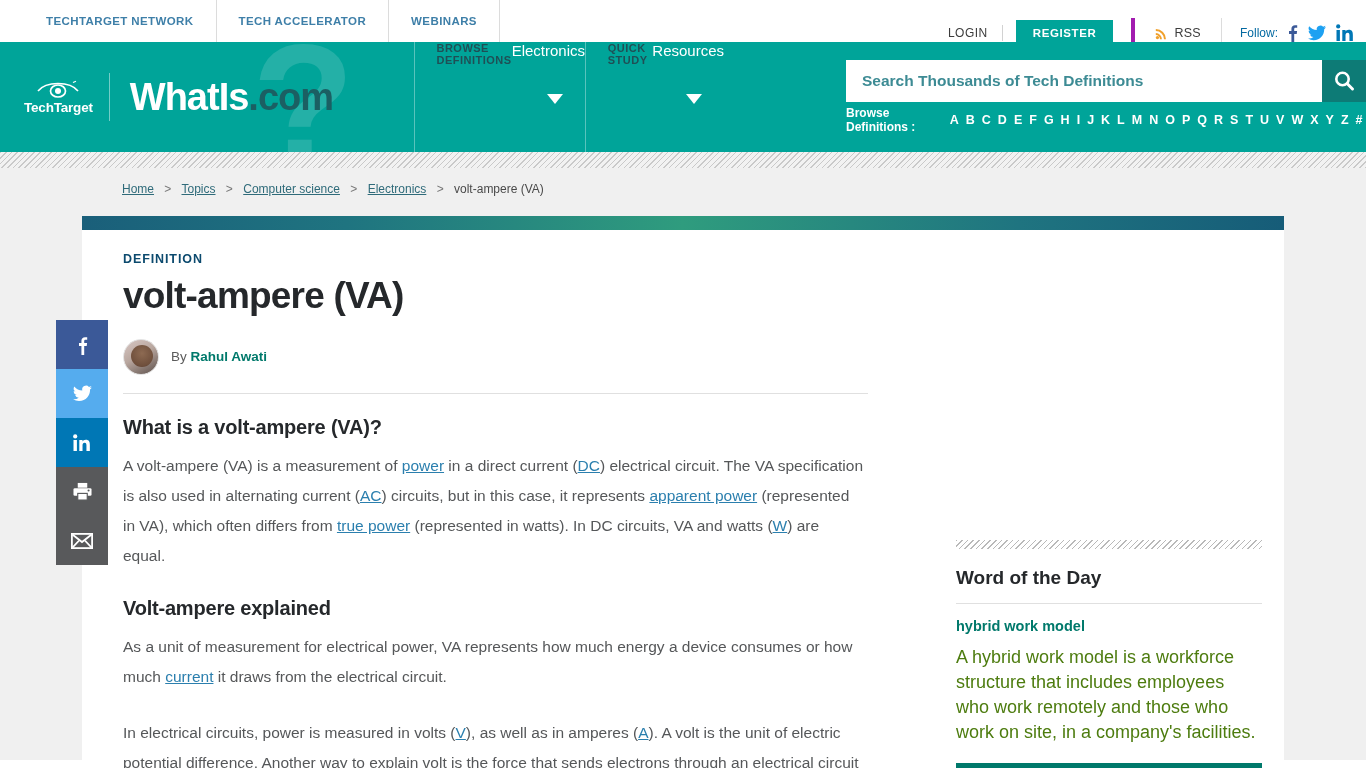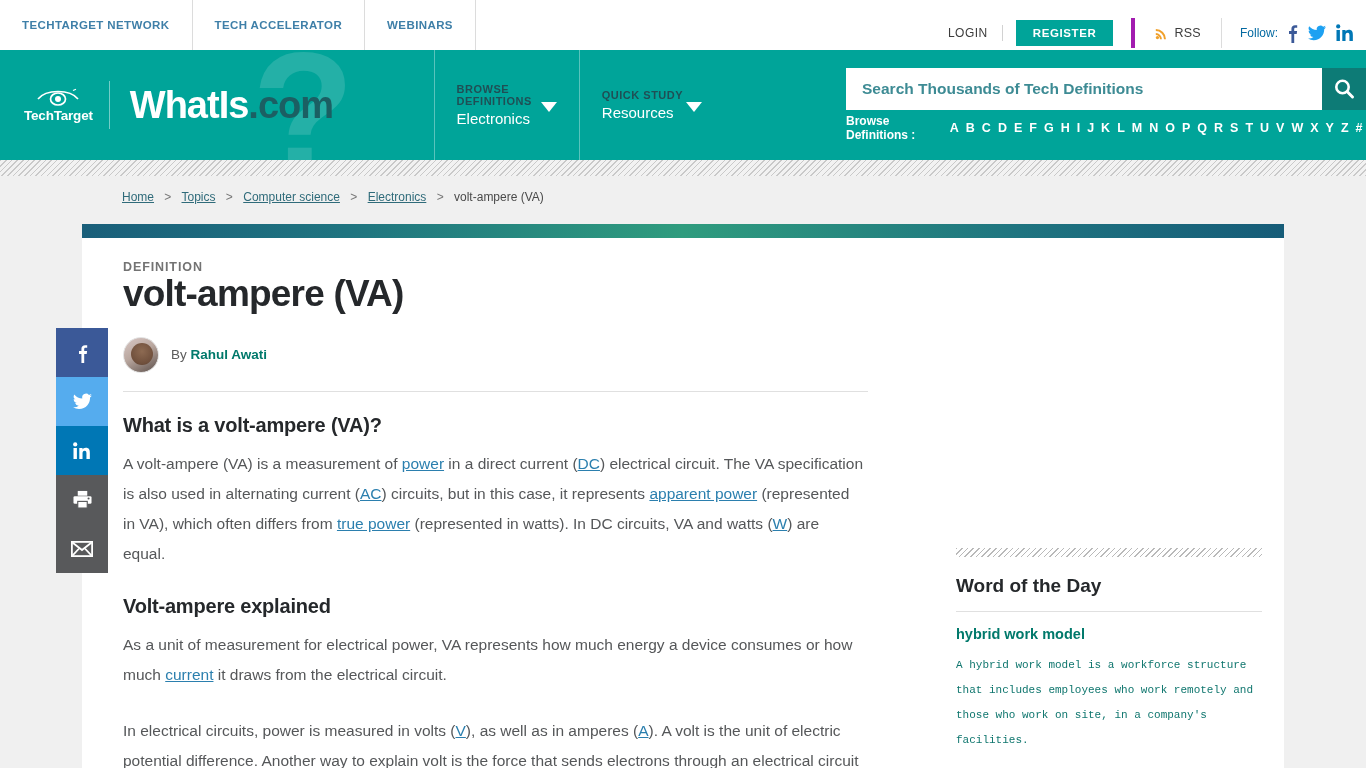"TECHTARGET NETWORK" .topbar { height: 50px -> 42px; padding-left: none -> 24px }
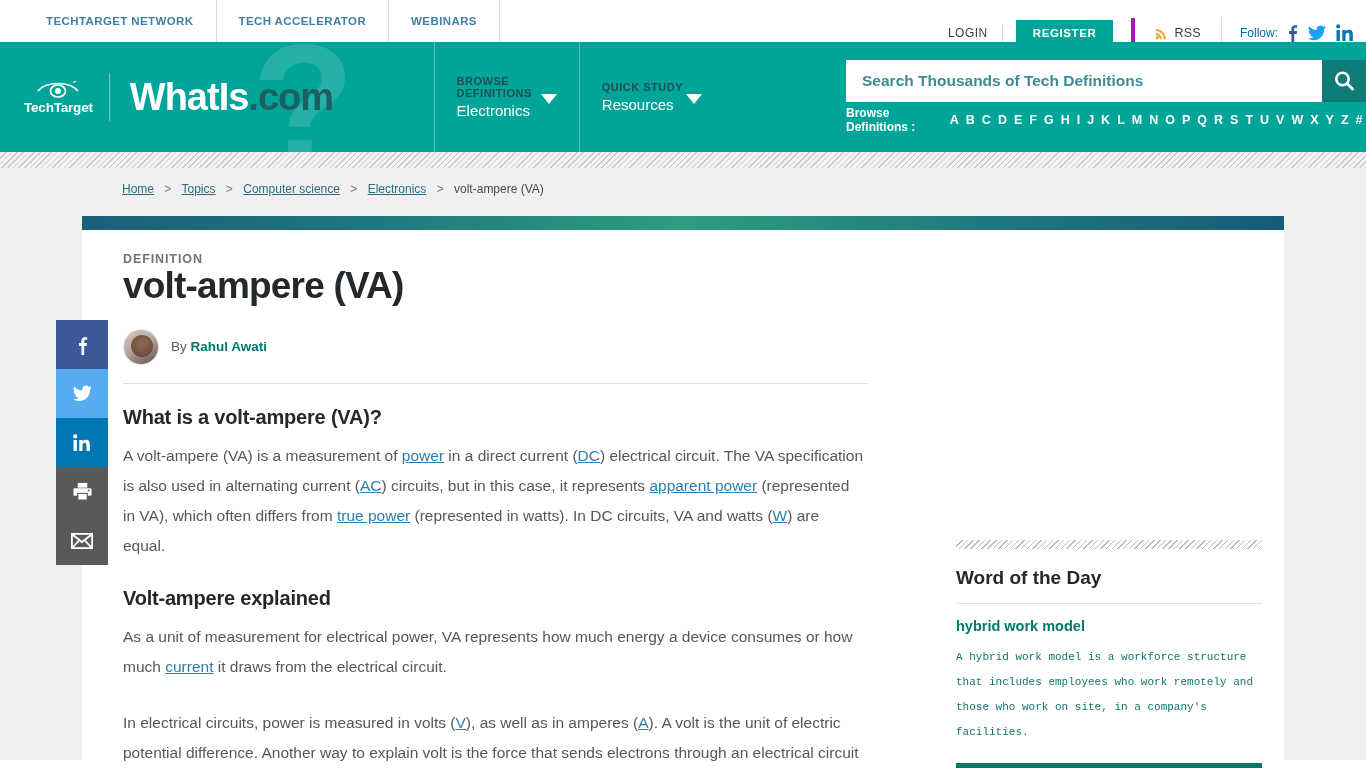"BROWSE DEFINITIONS" .nav-drop { flex-direction: column -> row }
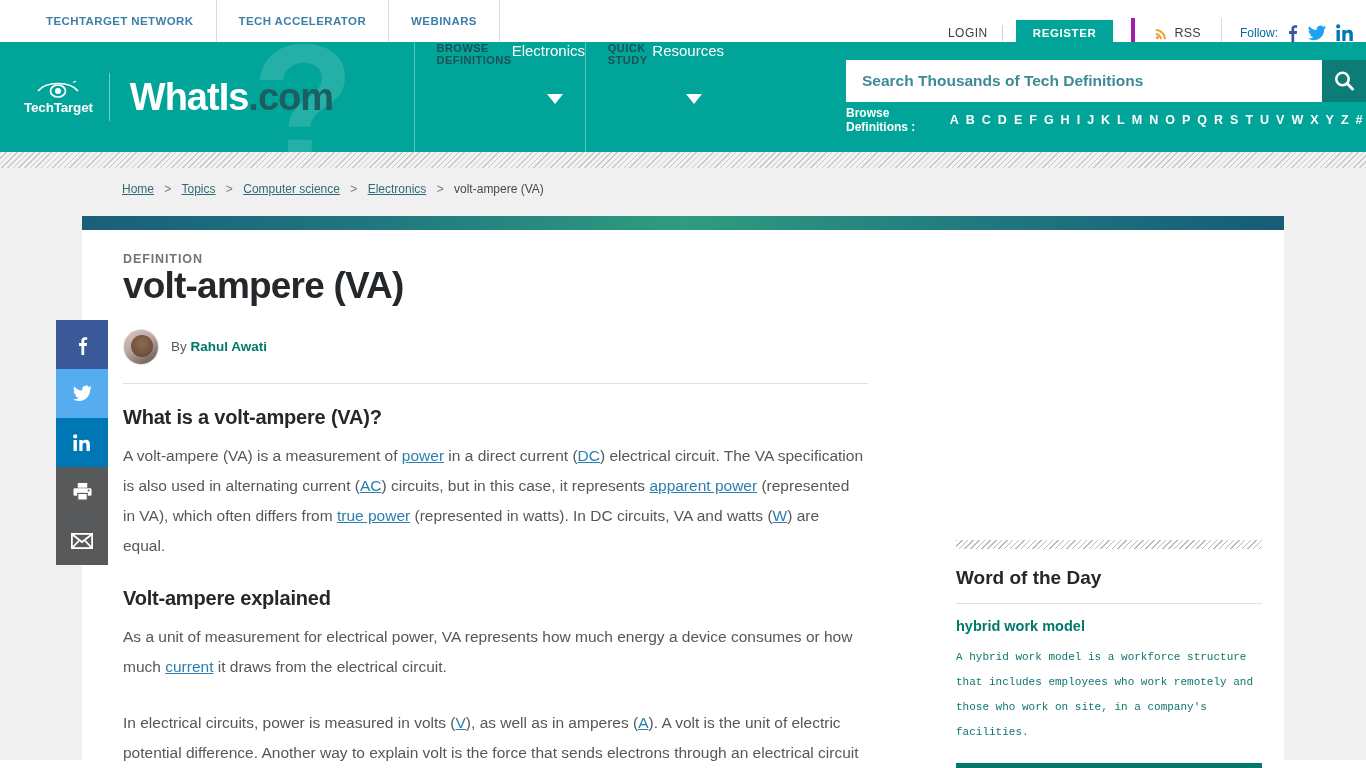"DEFINITION" .kicker { color: #737373 -> #0c4a6e; margin-bottom: none -> 10px }
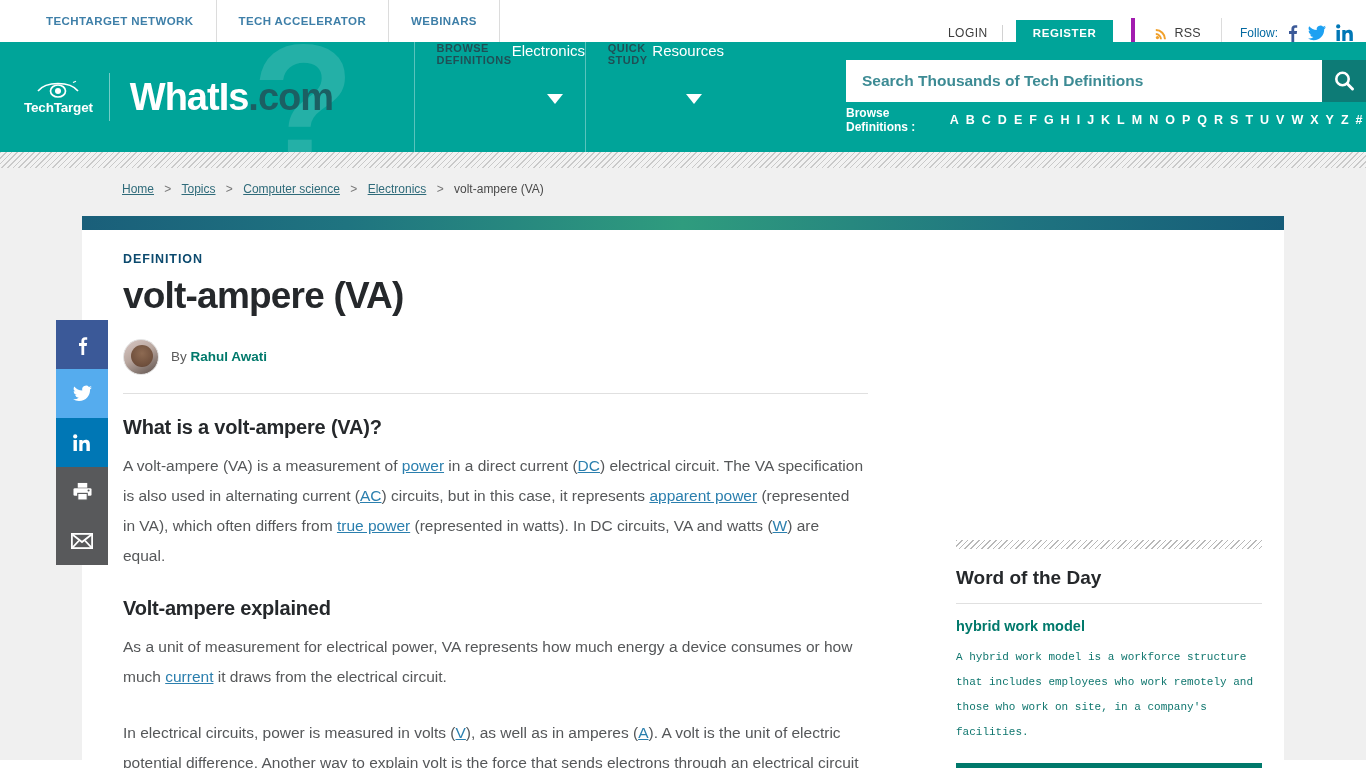"A hybrid work model is" .wotd-desc { color: #0f766e -> #4d7c0f; font-family: Liberation Mono, monospace -> none; font-size: 11px -> 18px }
